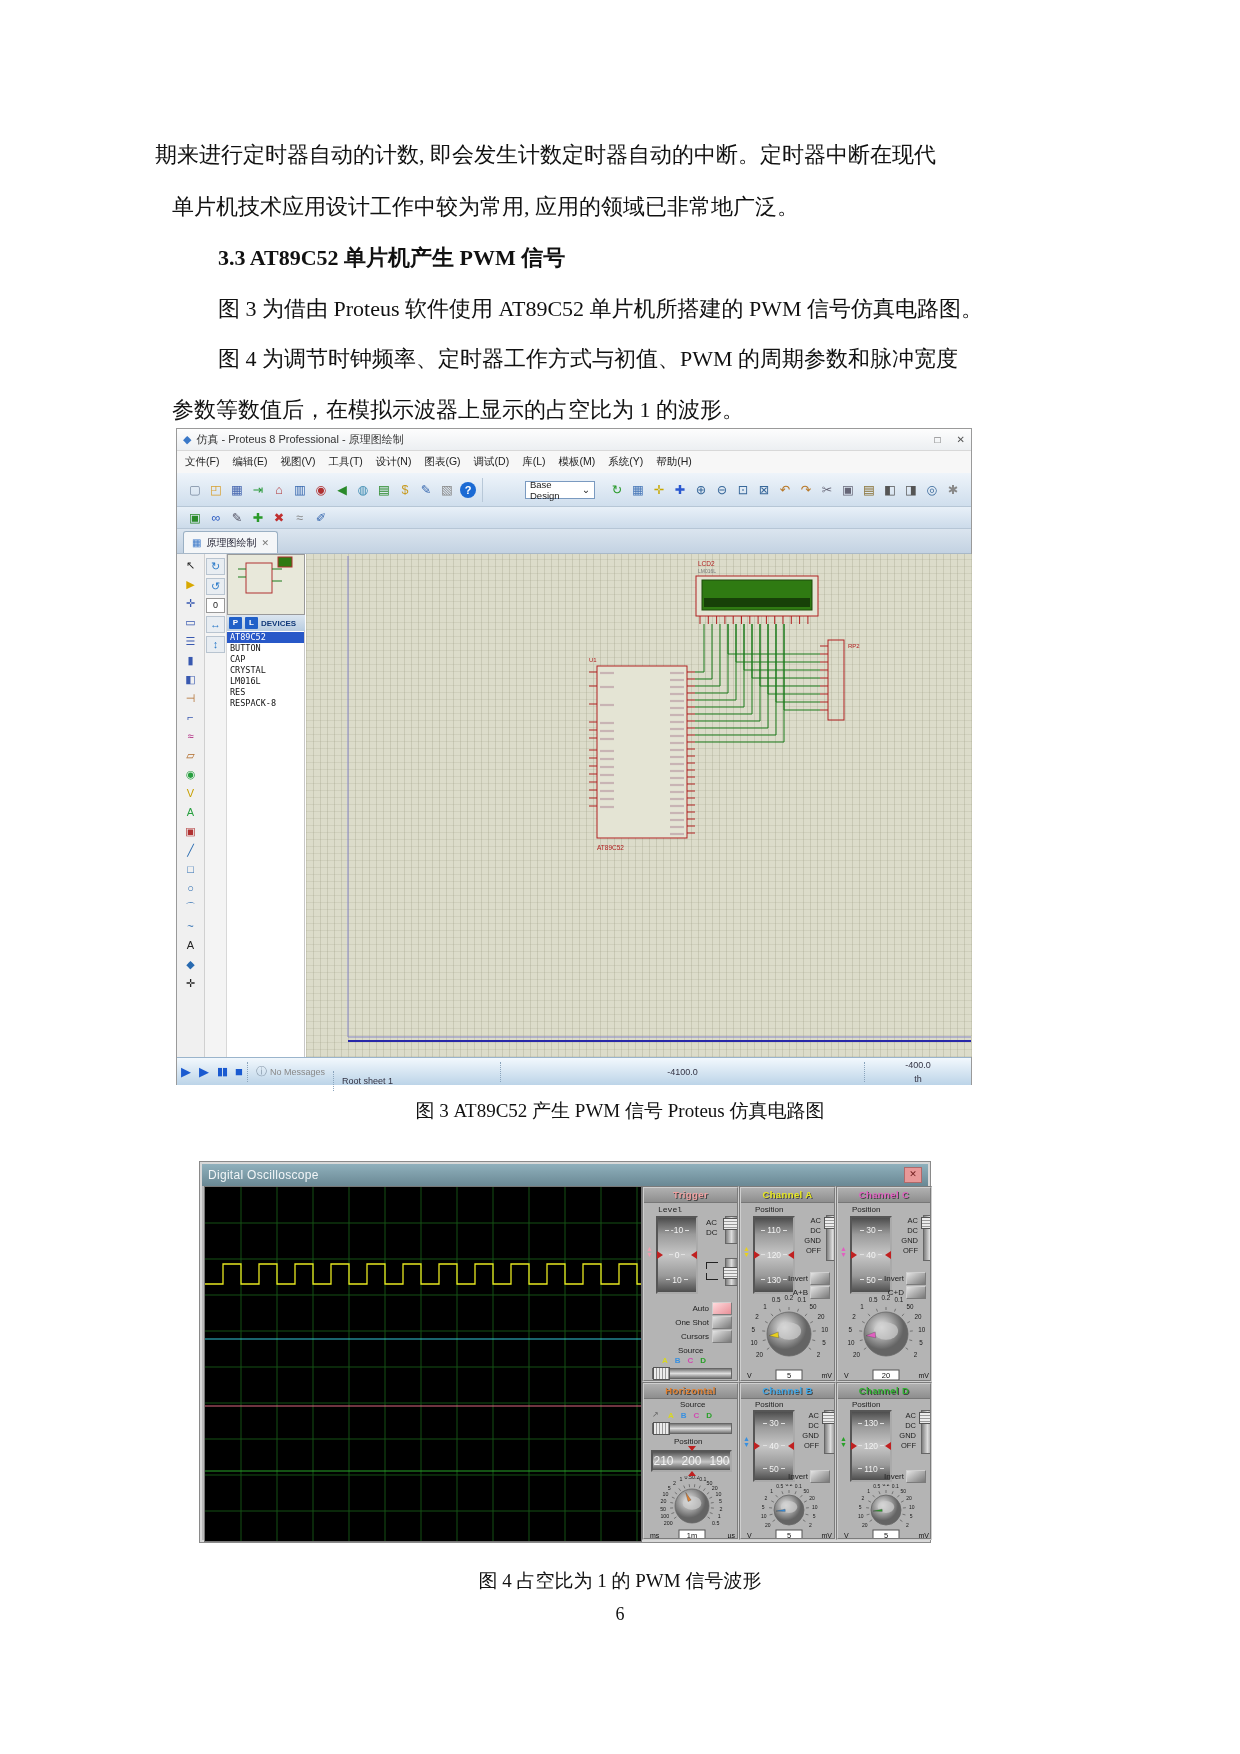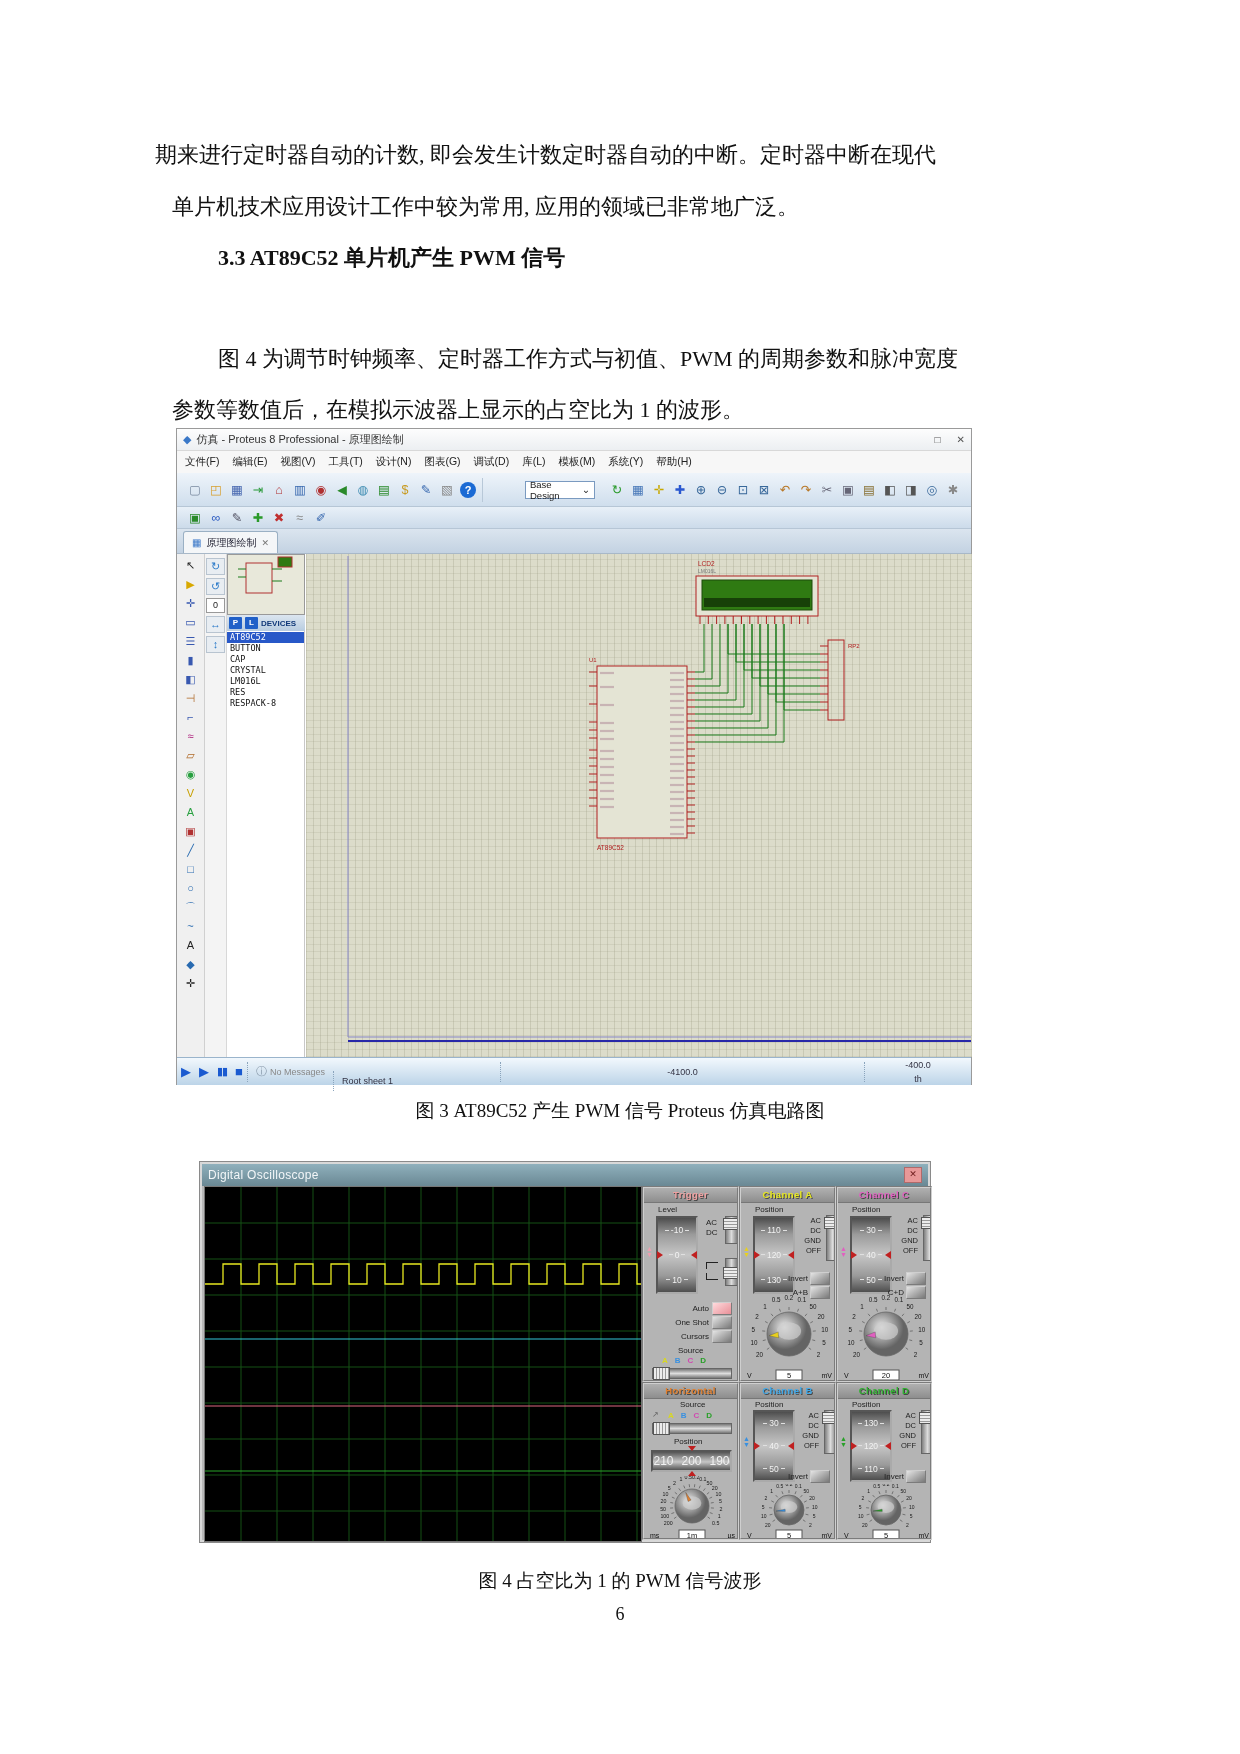"图 3 为借由 Proteus 软件使用" div.doctext { html: none -> <div>图 3 为借由 Proteus 软件使用 AT89C52 单片机所搭建的 PWM 信号仿真电路图。</div> }
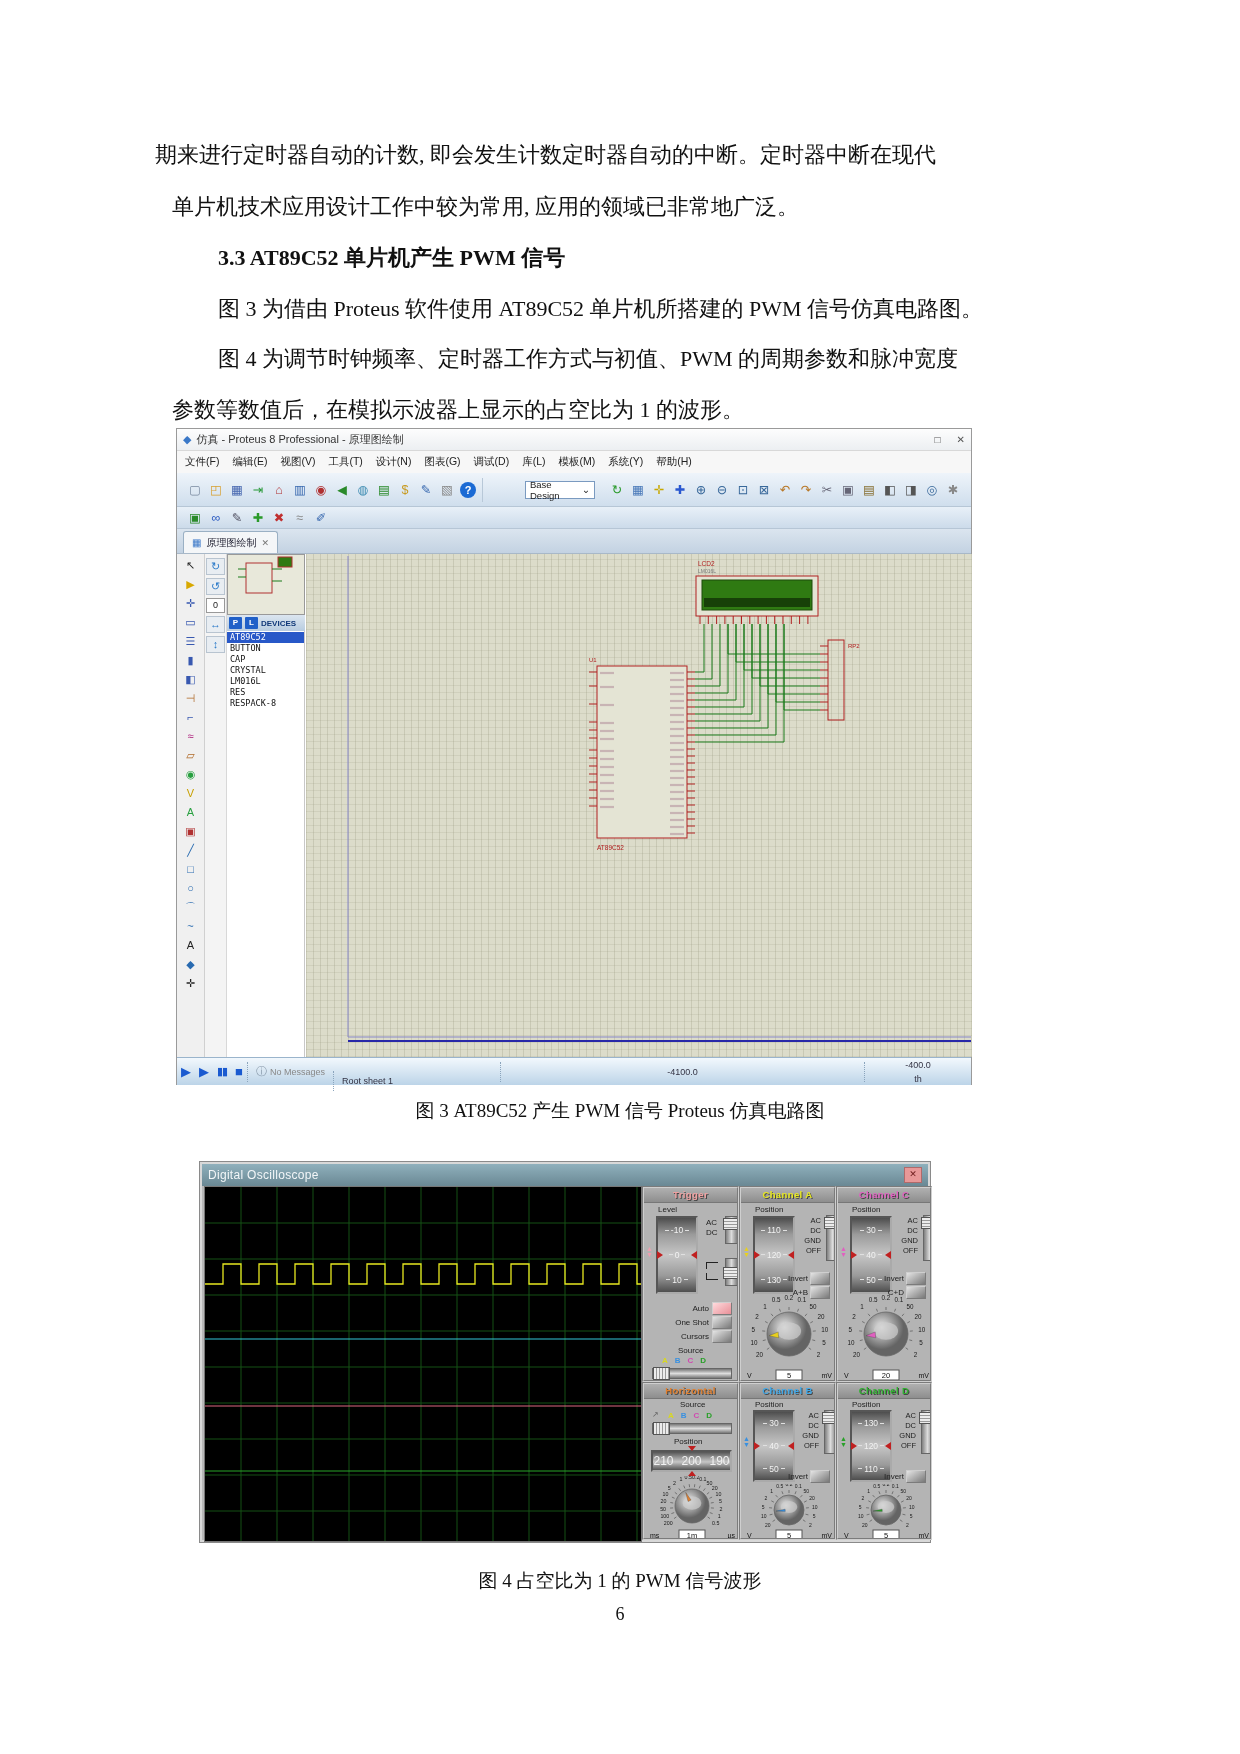"Level" span.lab { font-family: none -> Liberation Mono, monospace }
